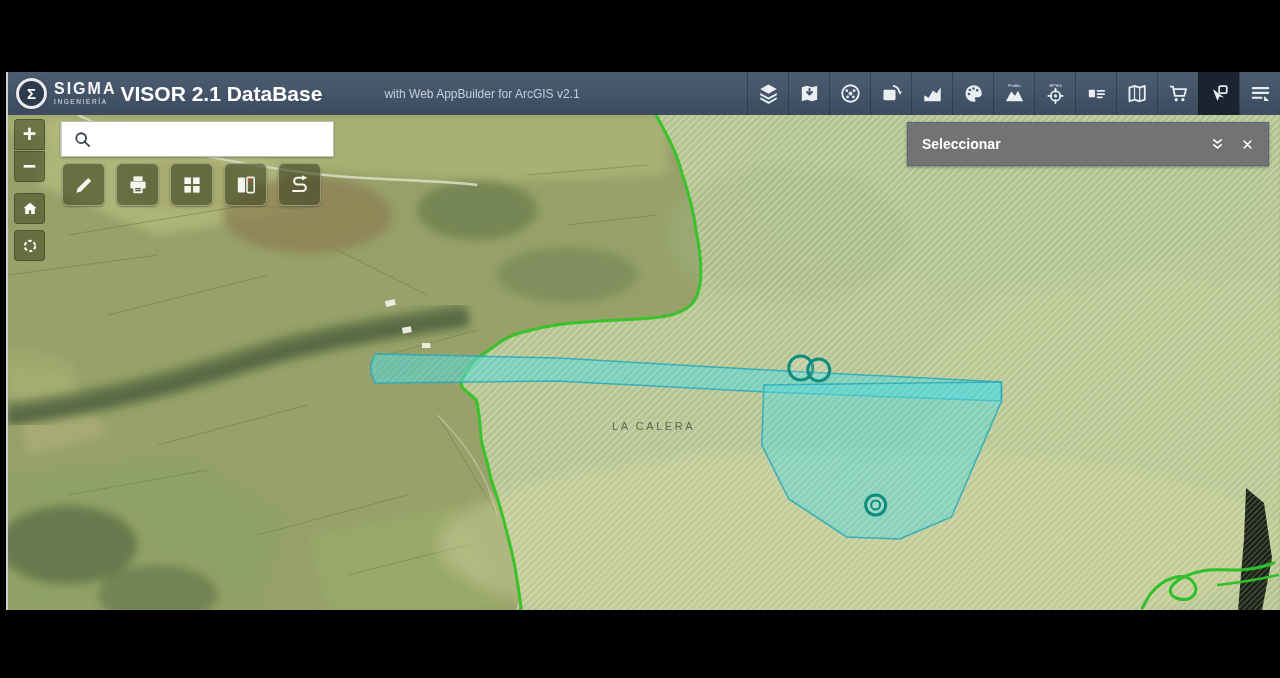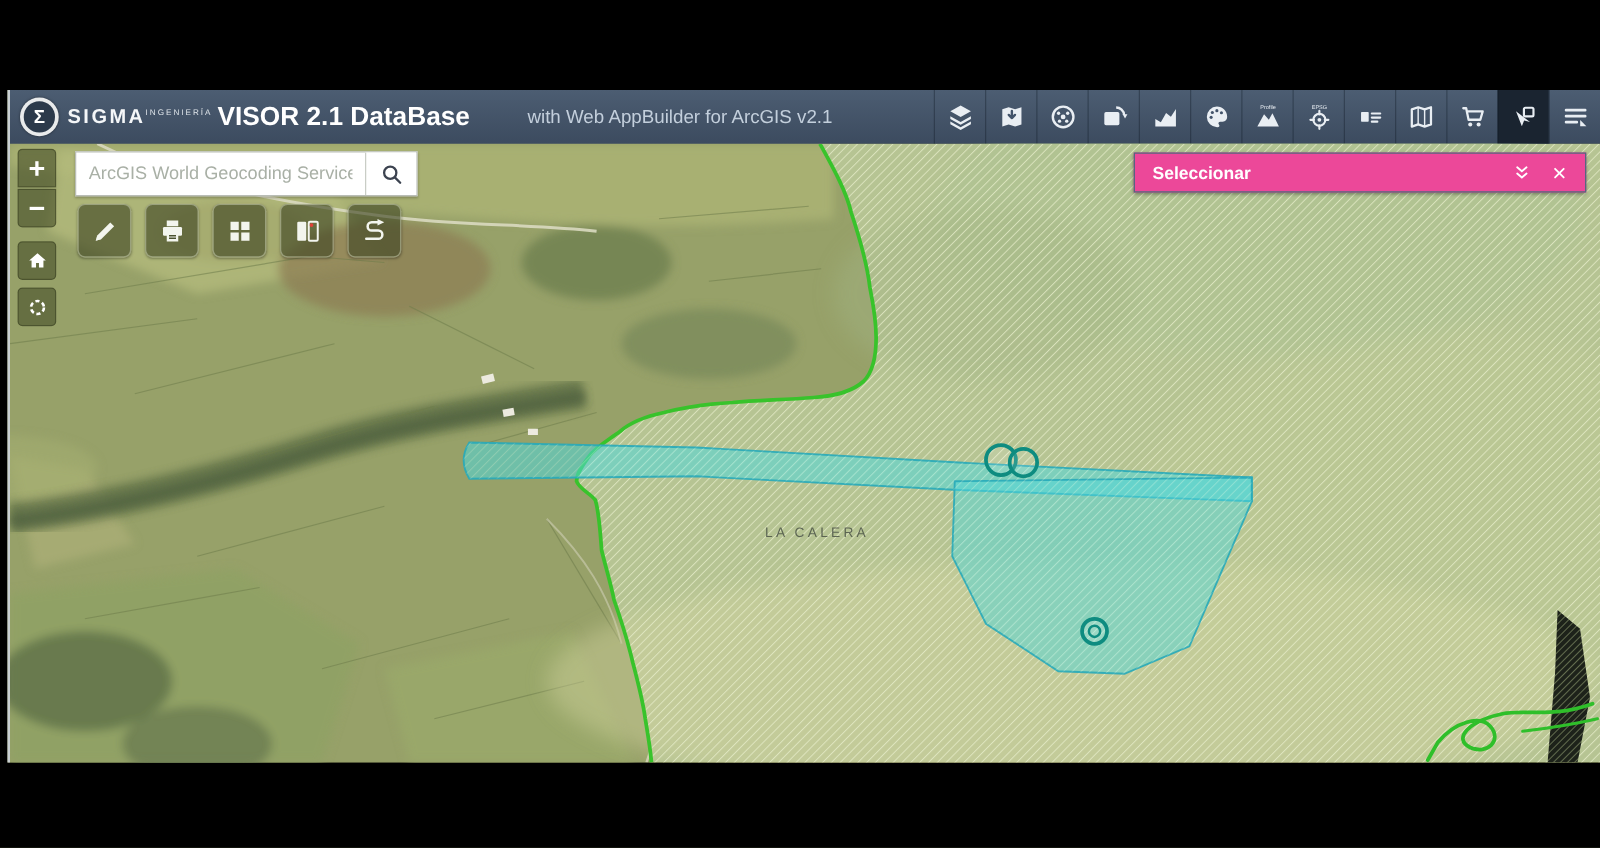"SIGMA" .brand-block { flex-direction: row -> column }
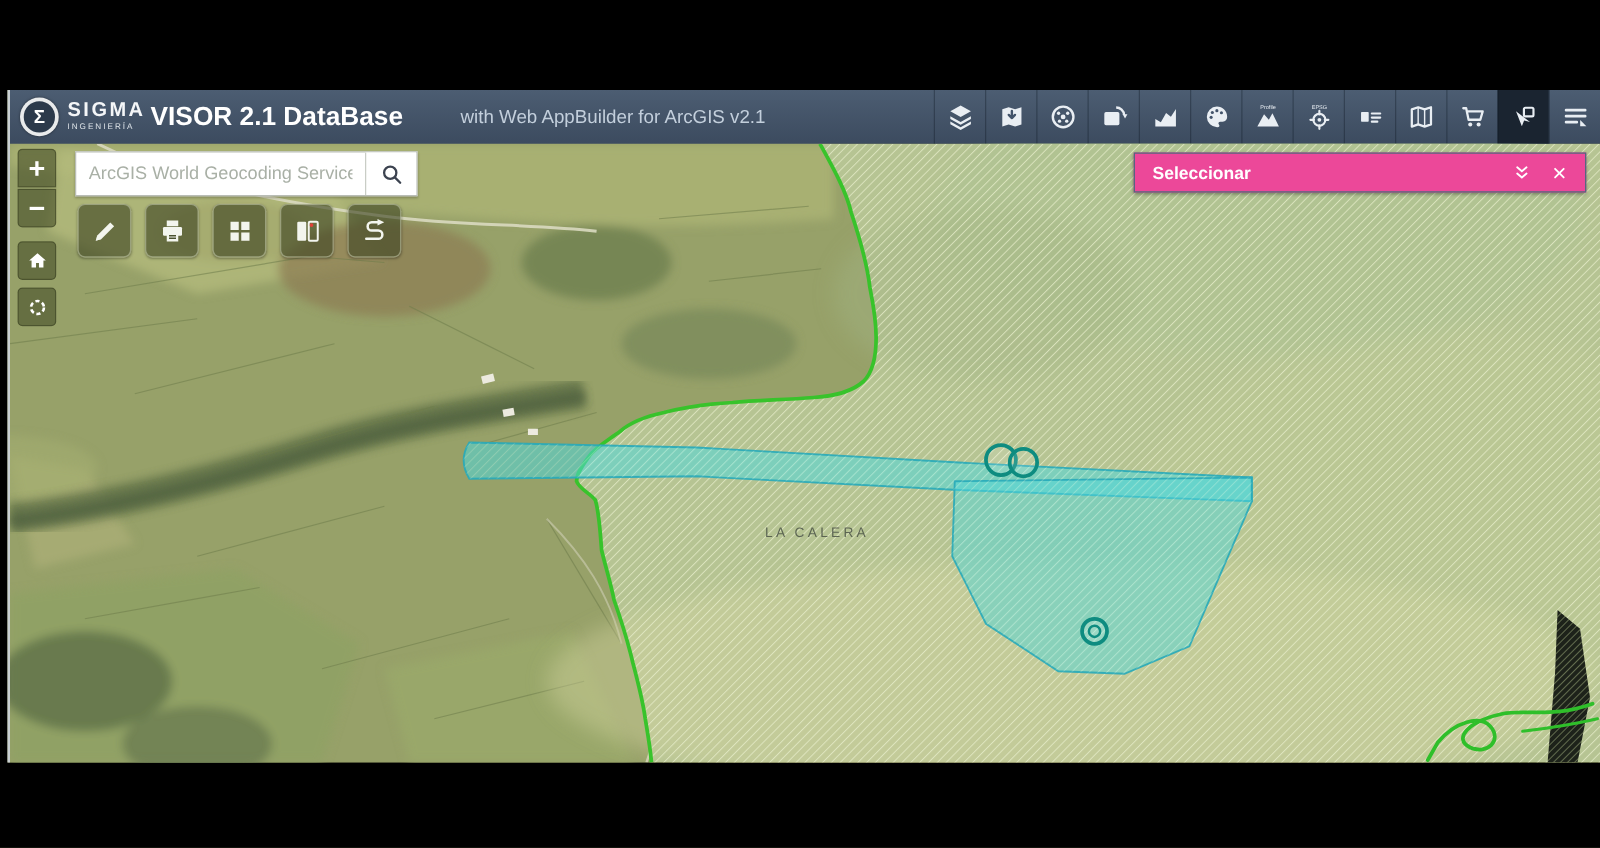"with Web AppBuilder for ArcGIS" .app-subtitle { font-size: 15px -> 12px; margin-left: 46px -> 62px }
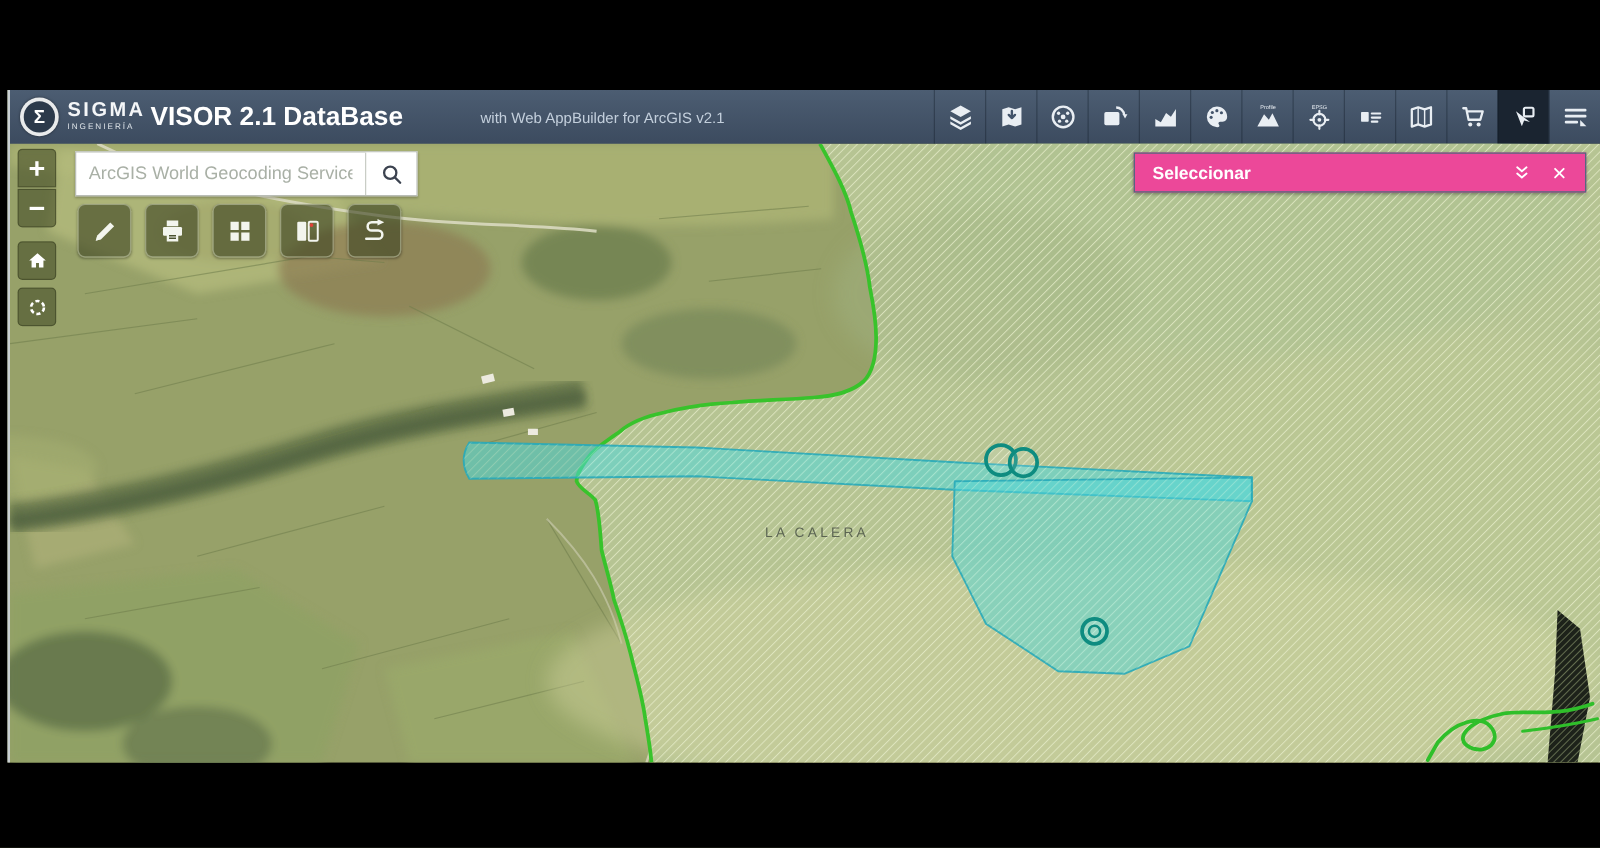"ArcGIS World Geocoding Service" input { html: <input> -> none }
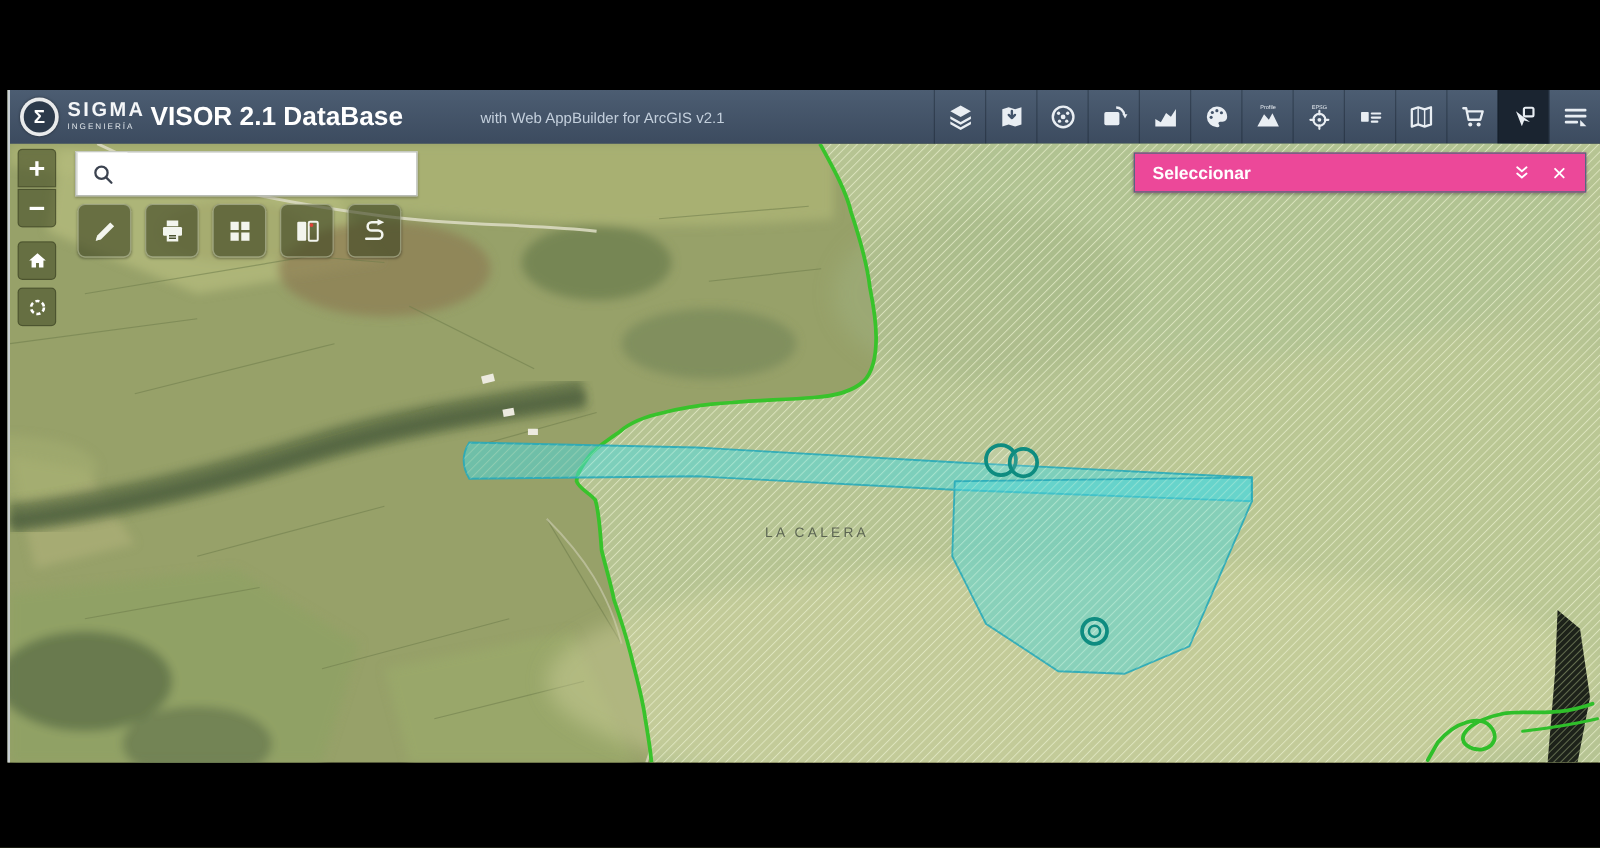"Seleccionar" .sel-panel { background: #ec4899 -> #737373; height: 32px -> 44px }
